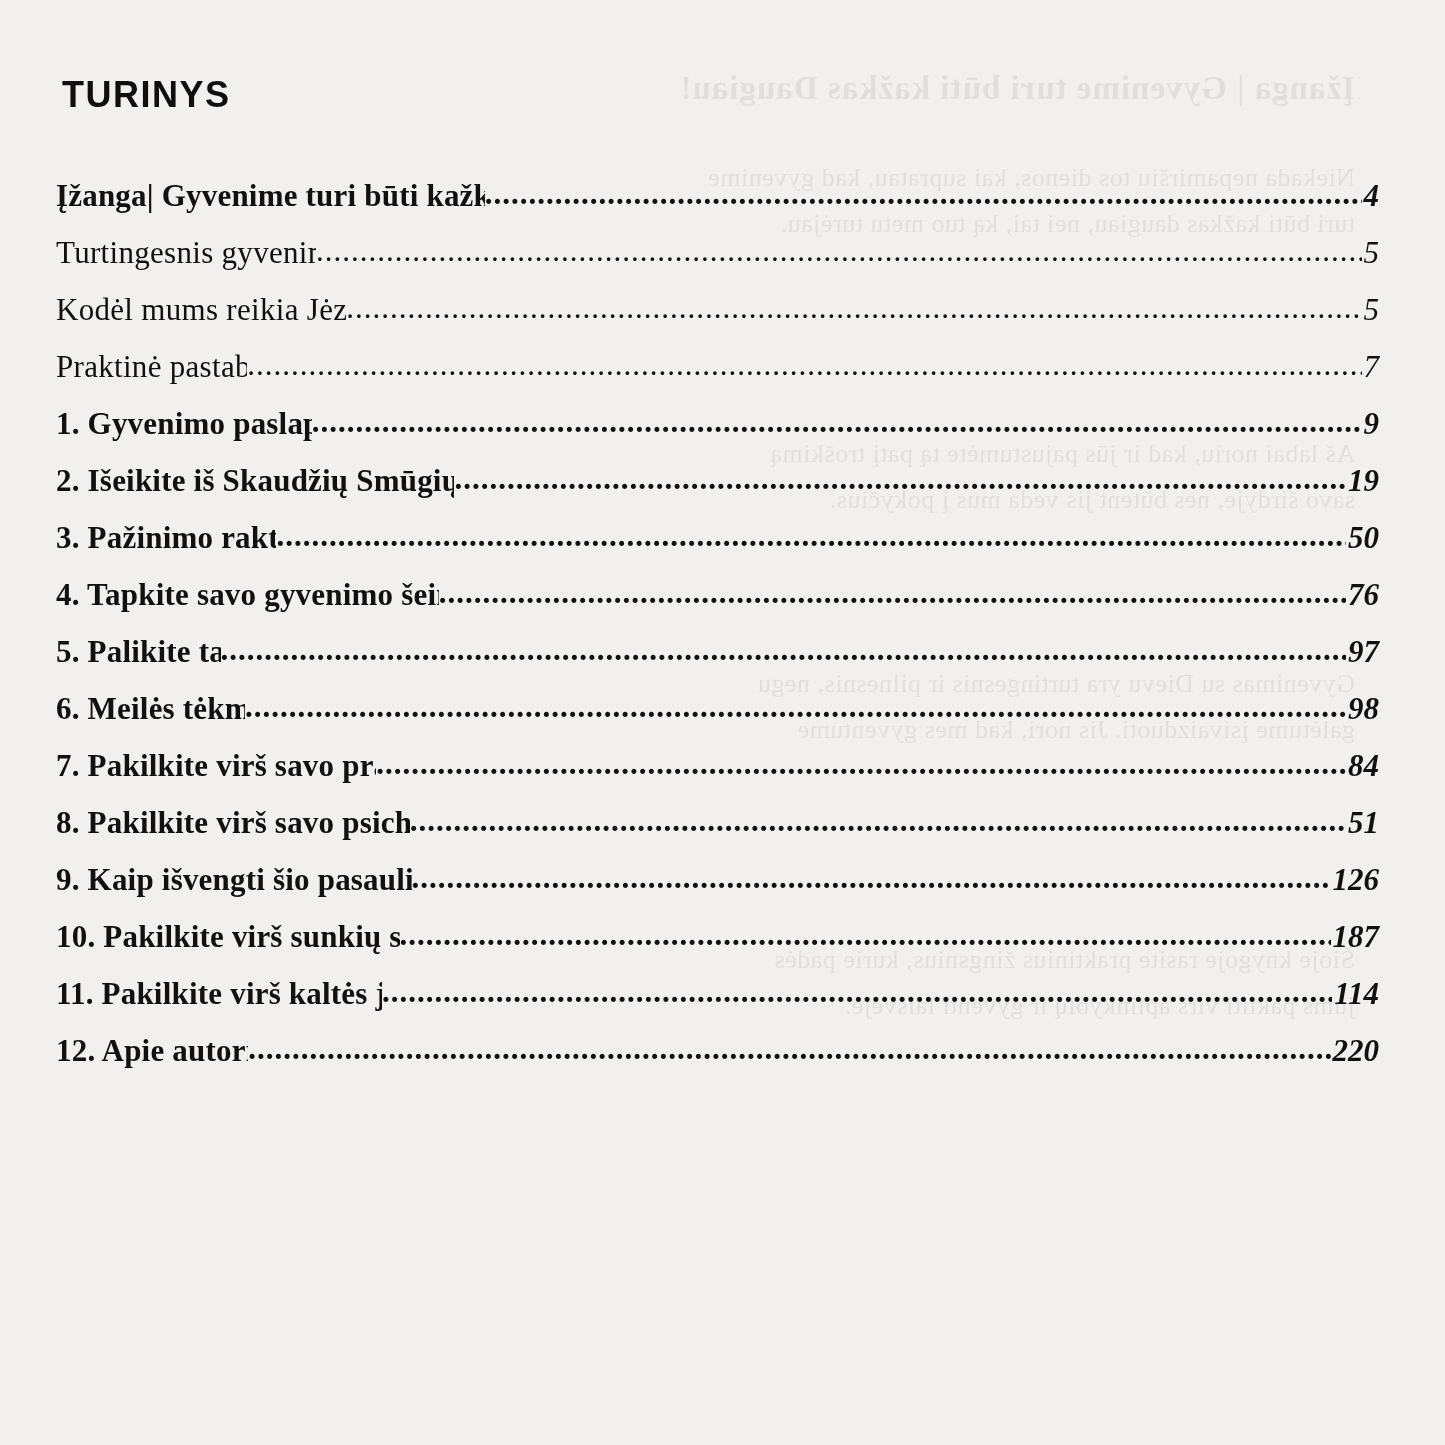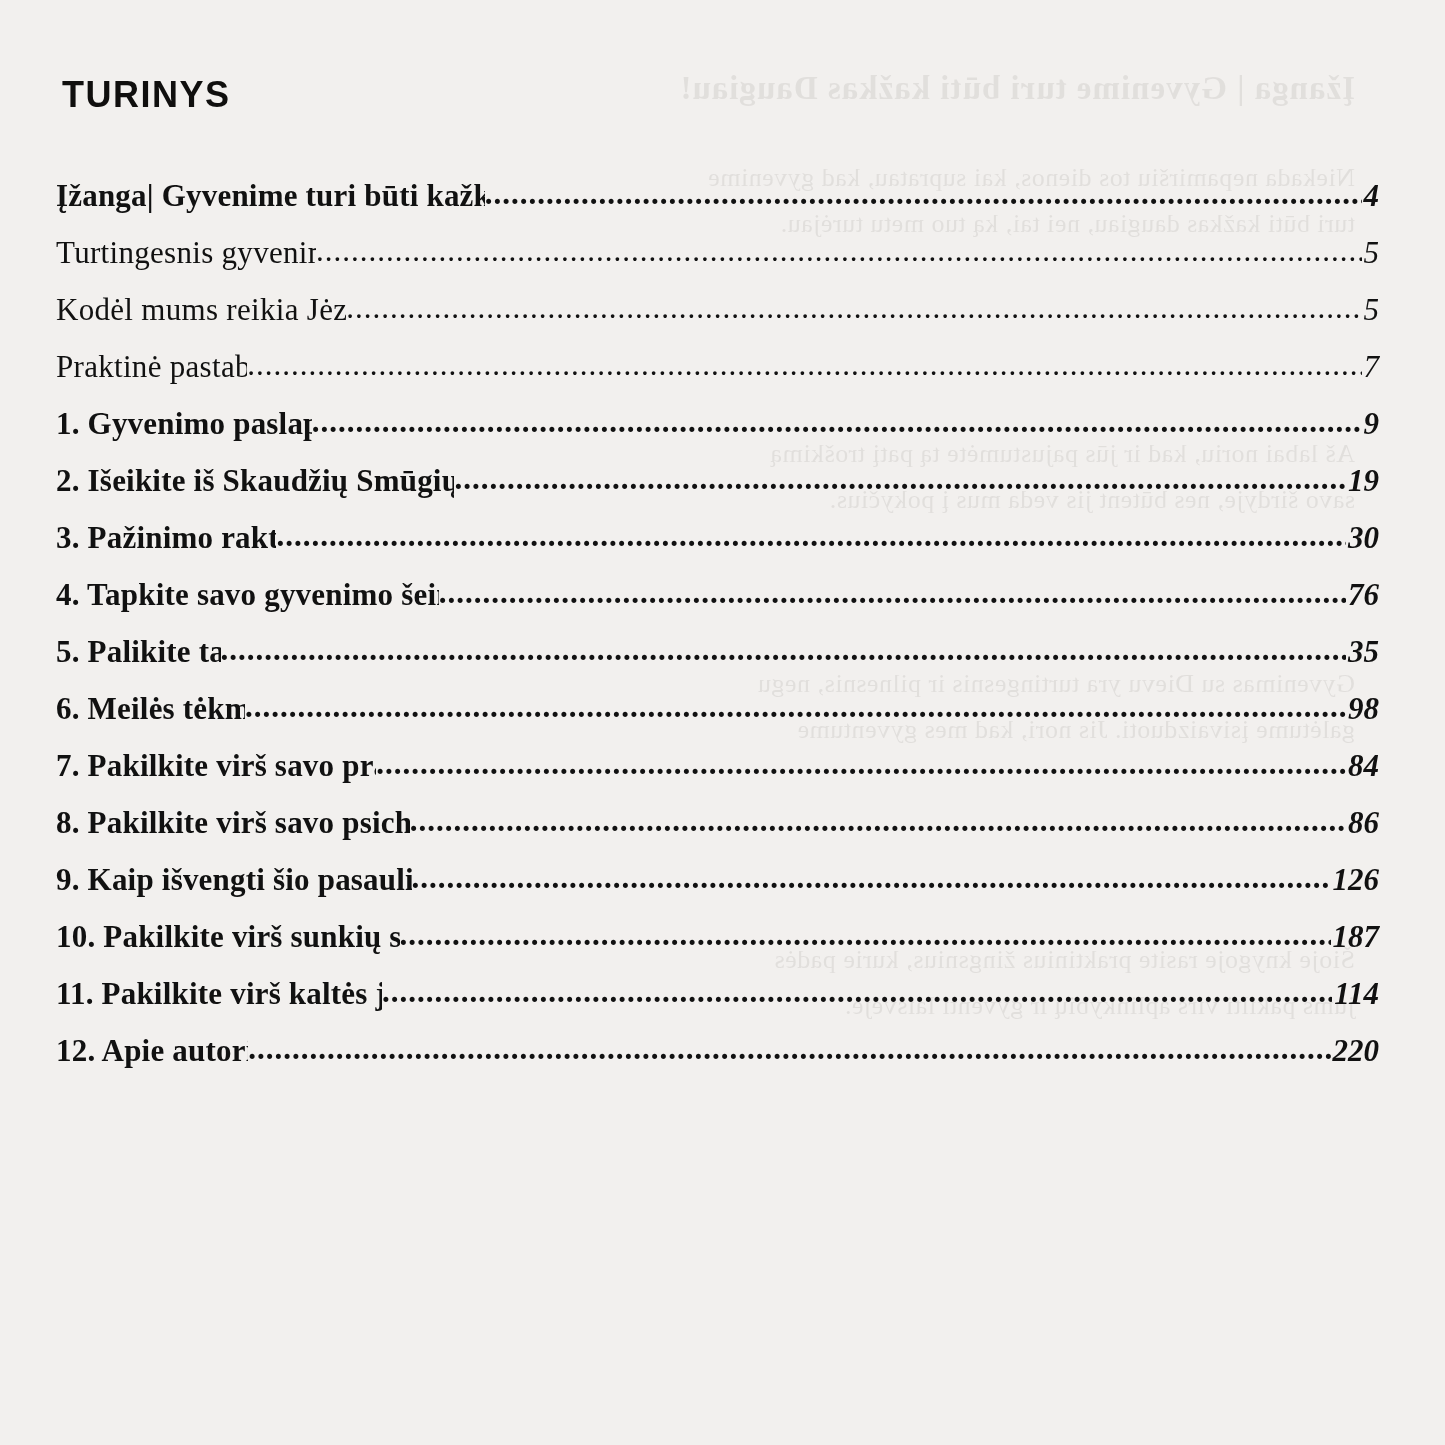"30" span.toc-page { text: 30 -> 50 }
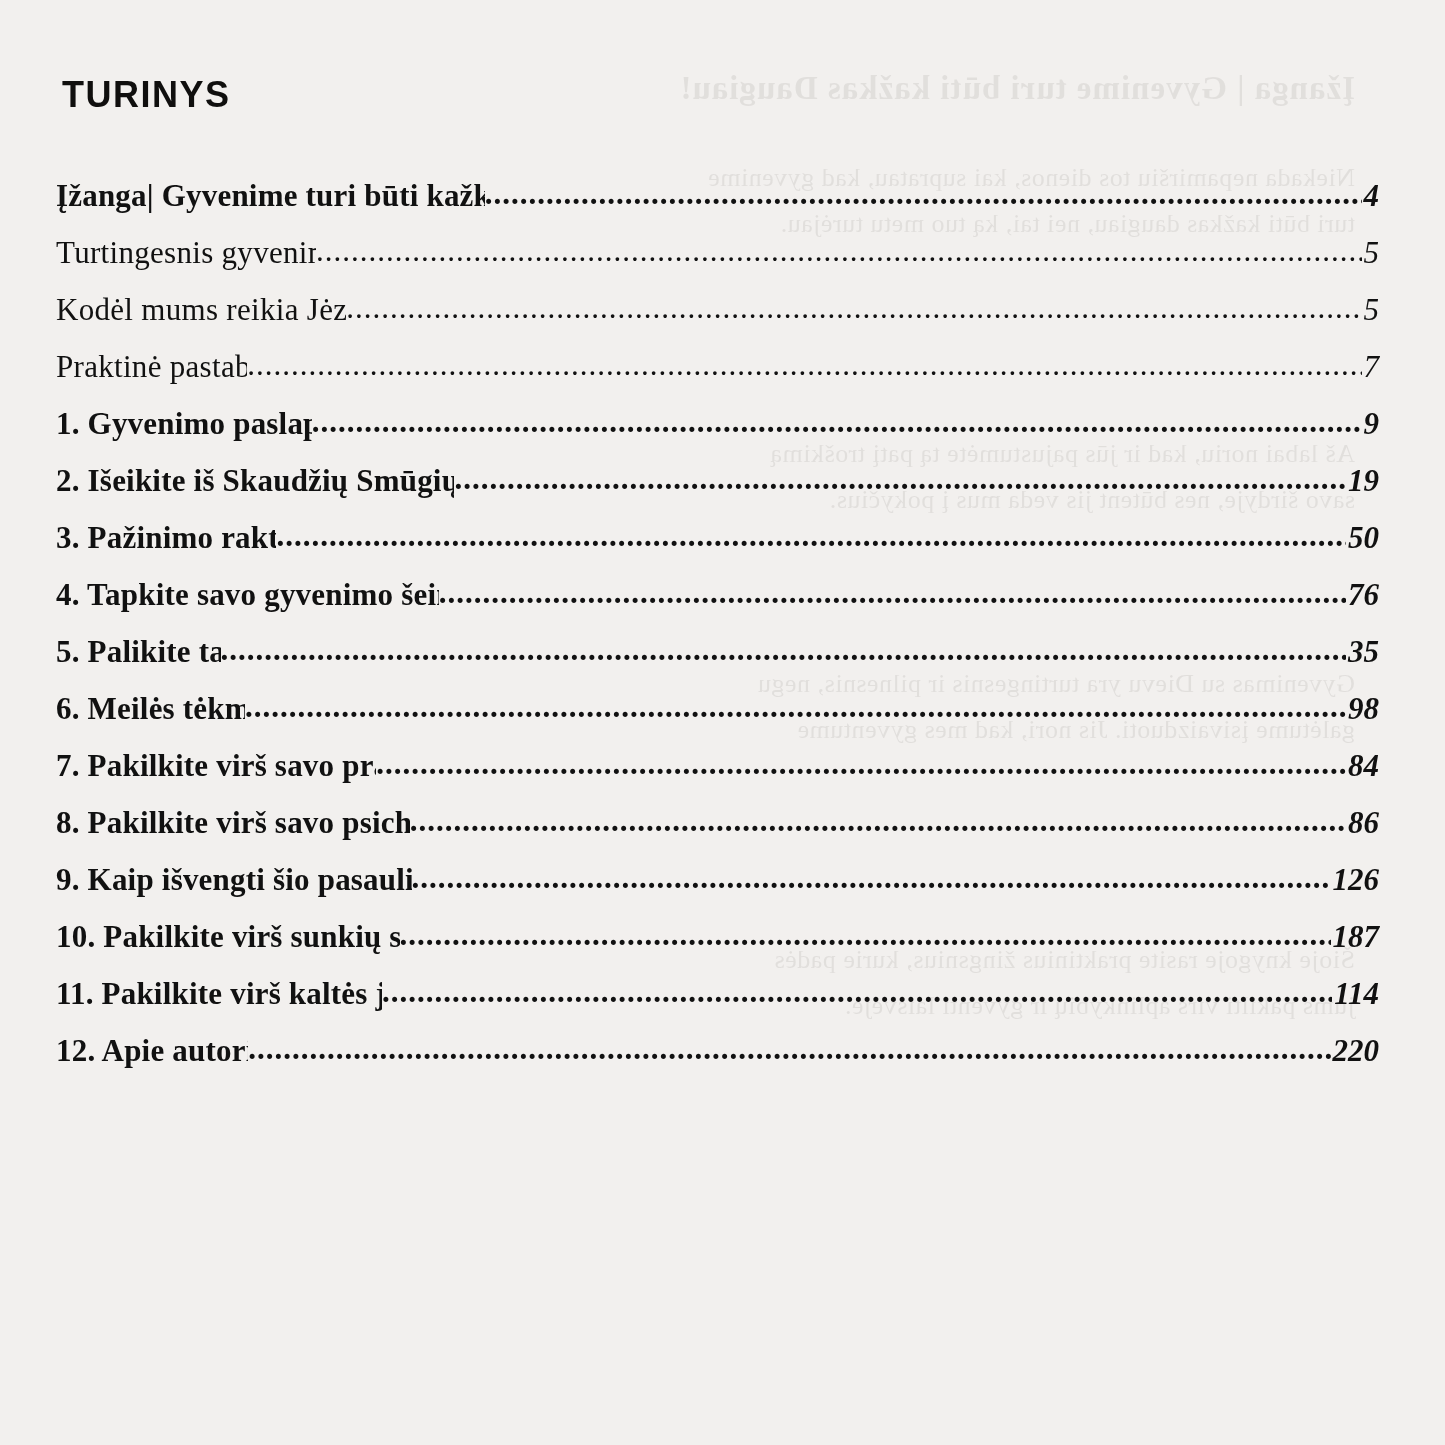"35" span.toc-page { text: 35 -> 97 }
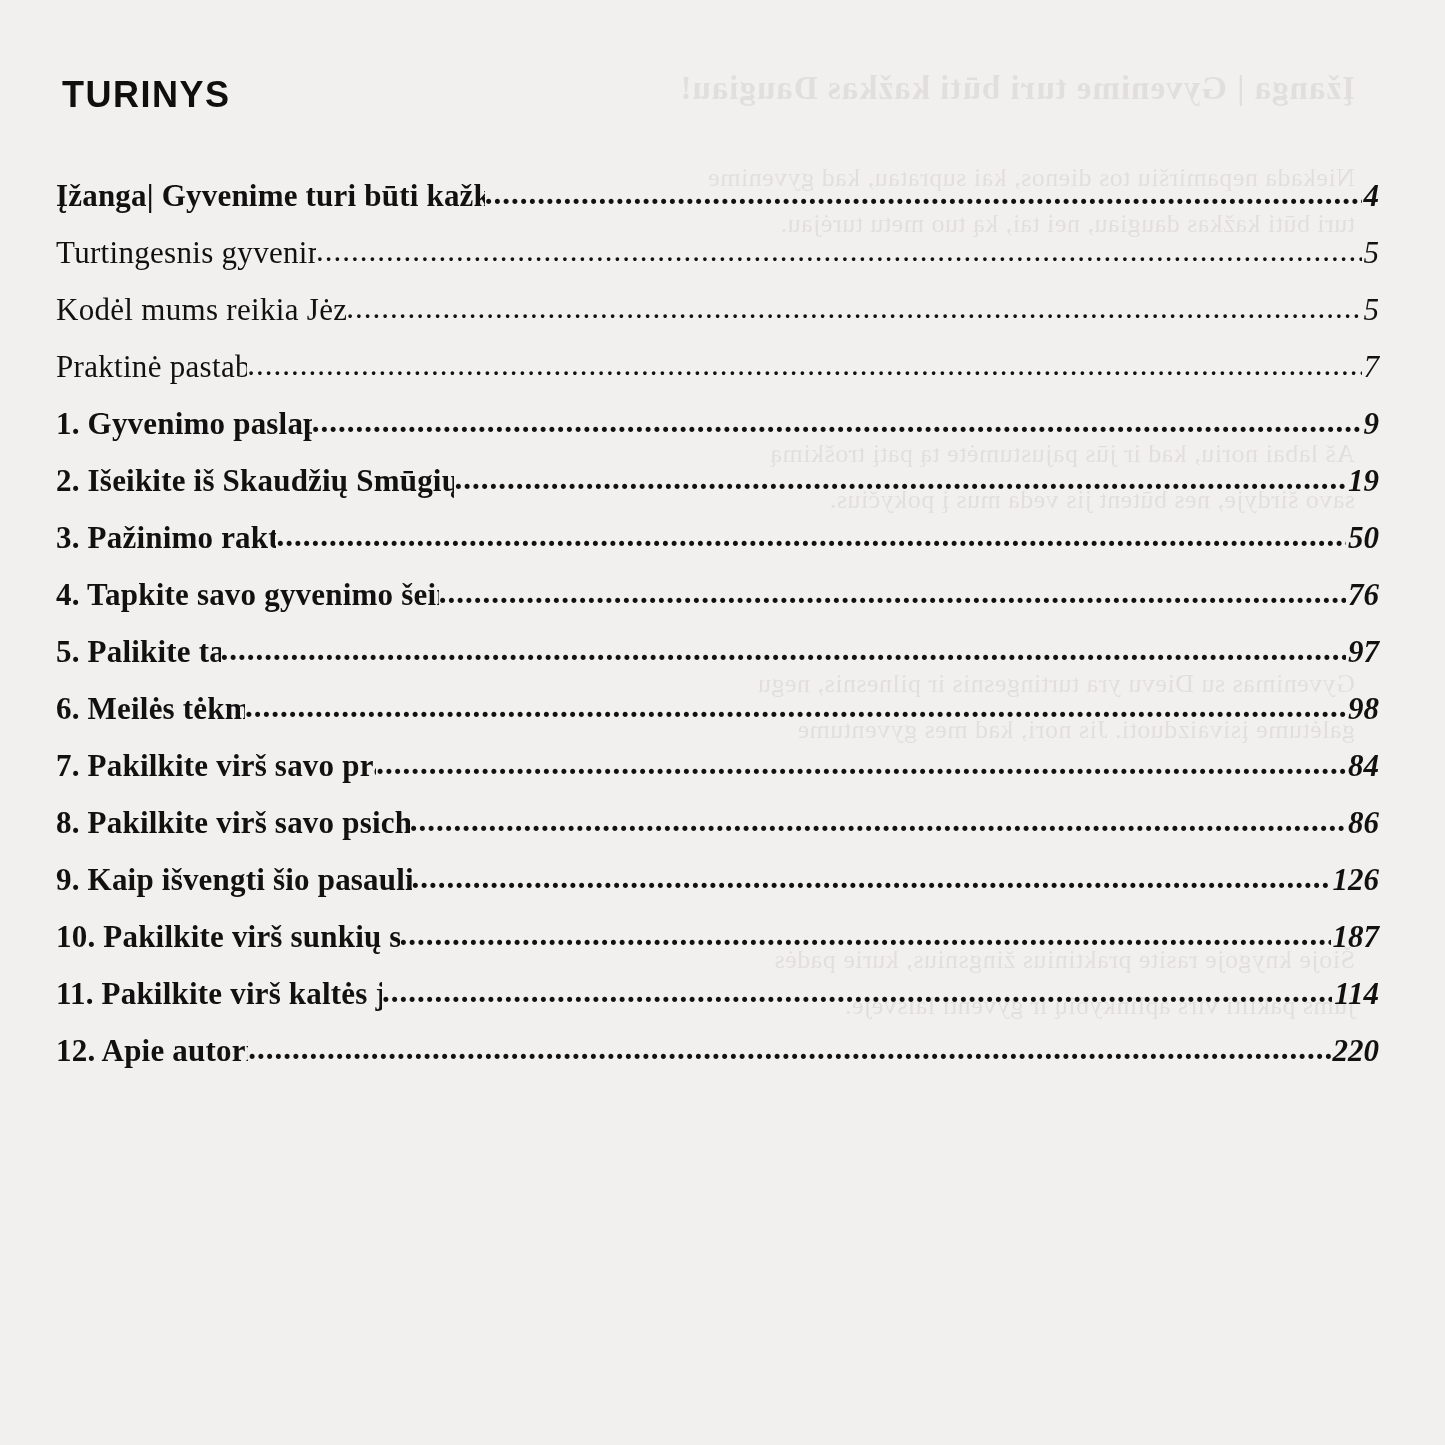"86" span.toc-page { text: 86 -> 51 }
